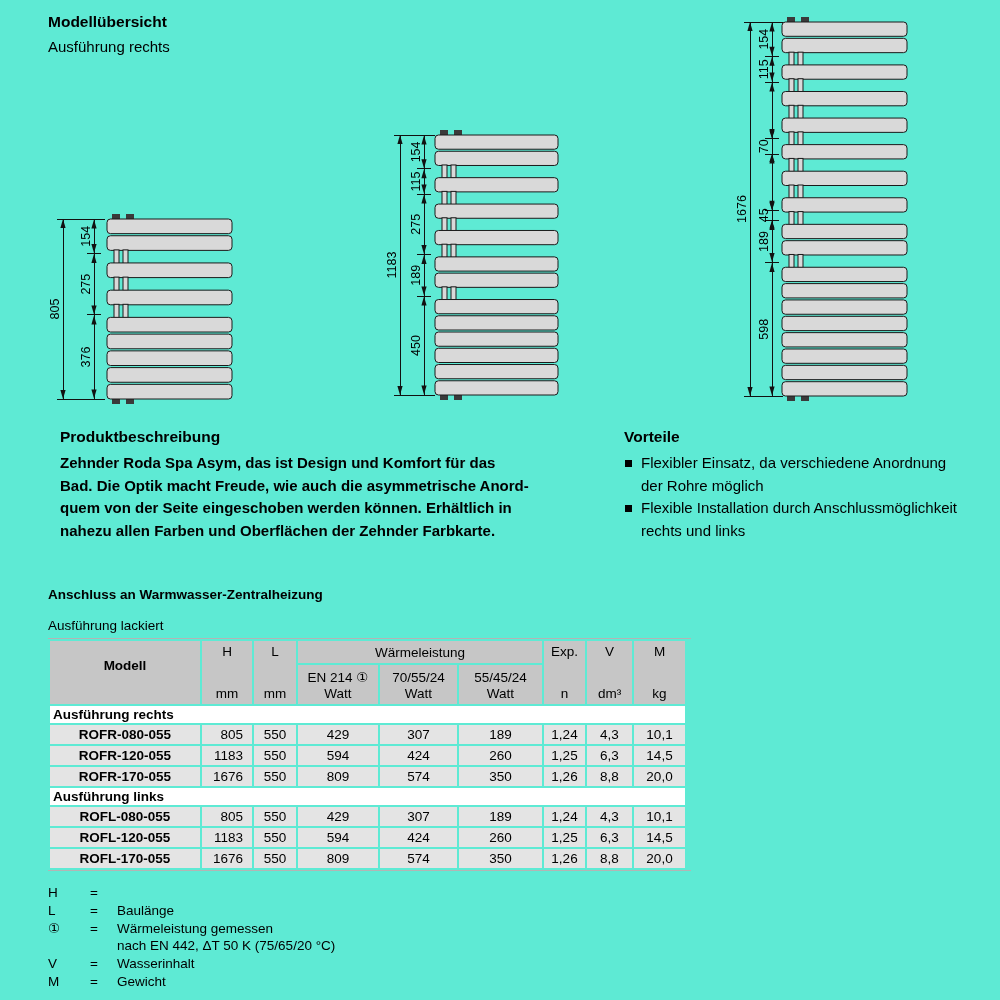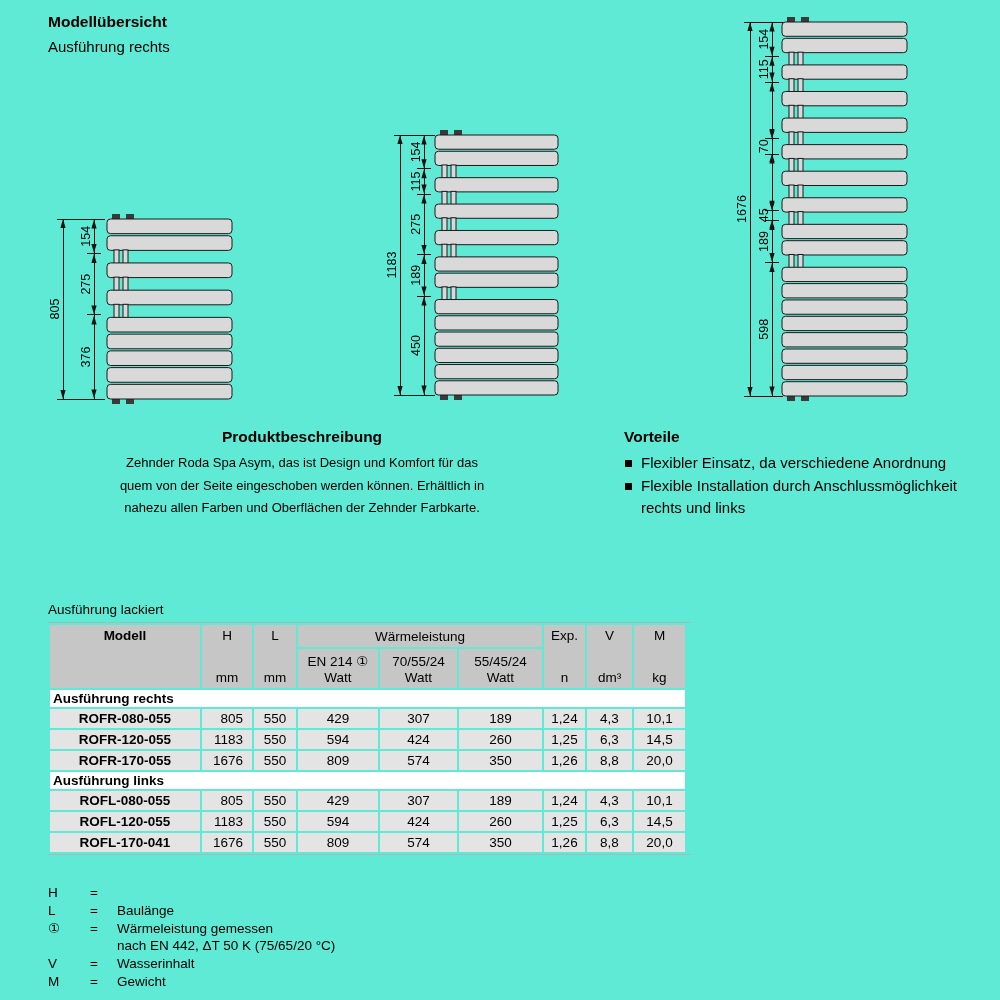"Produktbeschreibung" div.abs { left: 52px -> 60px; text-align: center -> none }
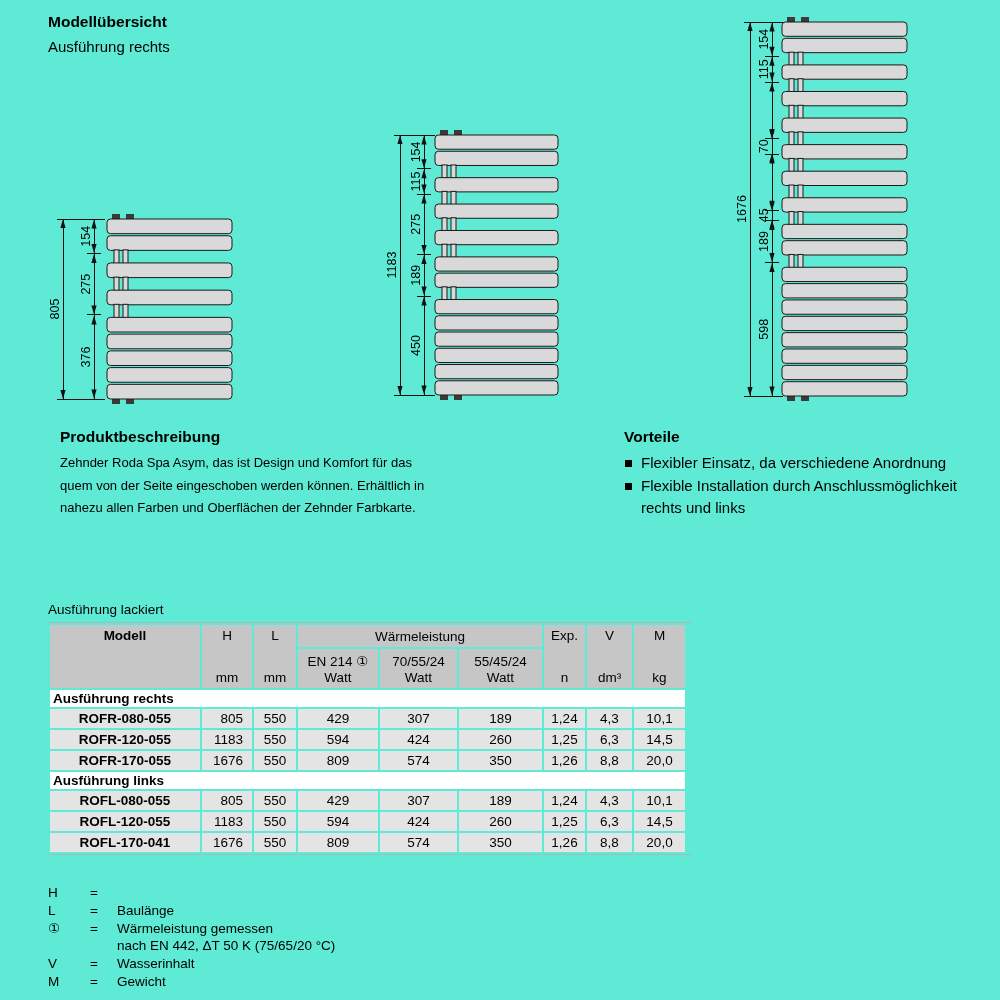"Zehnder Roda Spa Asym, das" .desc-line { font-size: 13px -> 15px; font-weight: none -> bold }
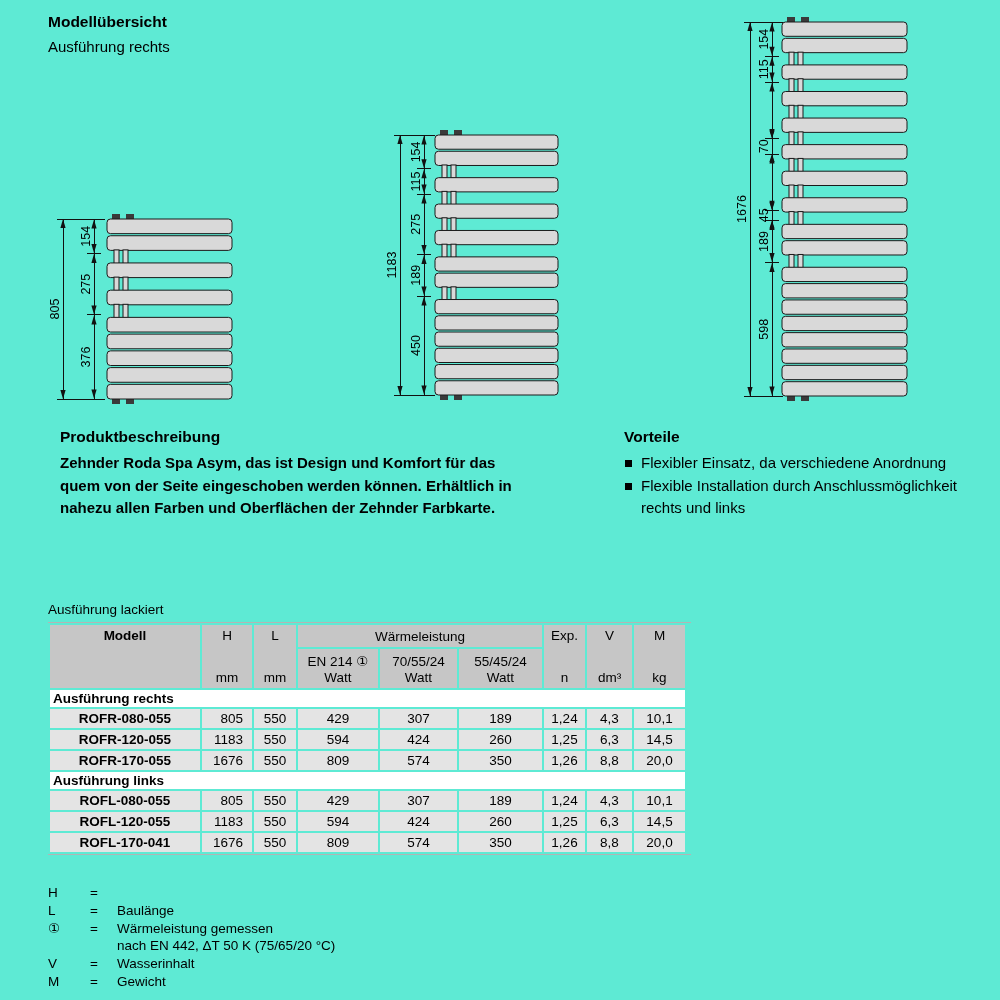"Bad. Die Optik macht Freude," div.desc-line { html: none -> <div>Bad. Die Optik macht Freude, wie auch die asymmetrische Anord-</div> }
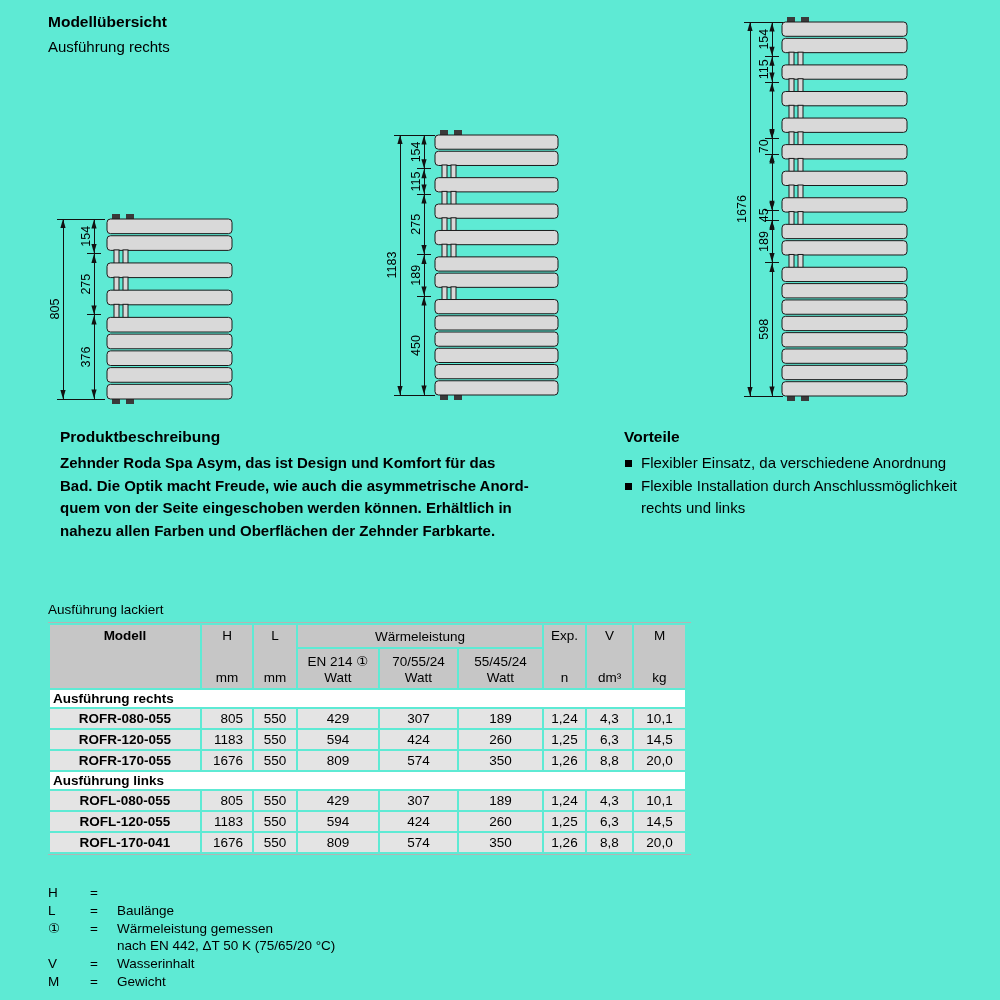"der Rohre möglich" div { html: none -> <div>der Rohre möglich</div> }
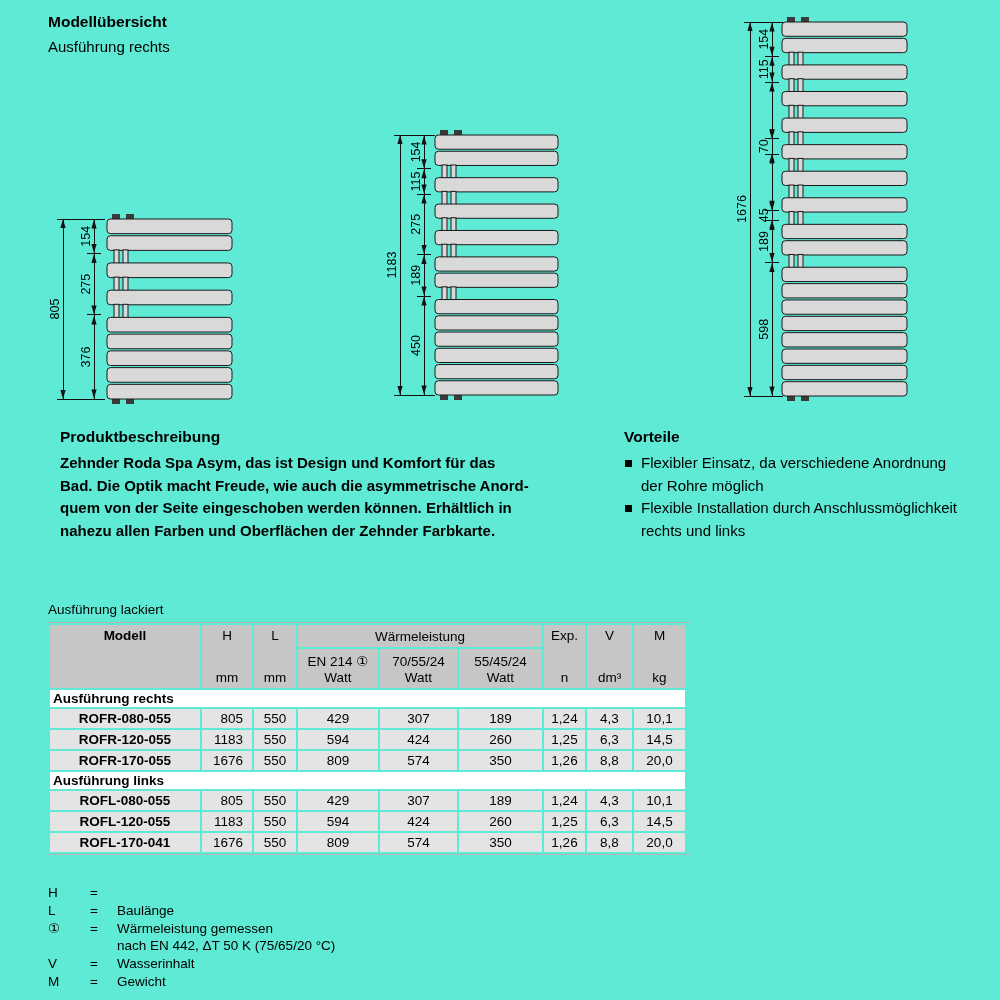"Anschluss an Warmwasser-Zentralheizung" div.sec-h2 { html: none -> <div>Anschluss an Warmwasser-Zentralheizung</div> }
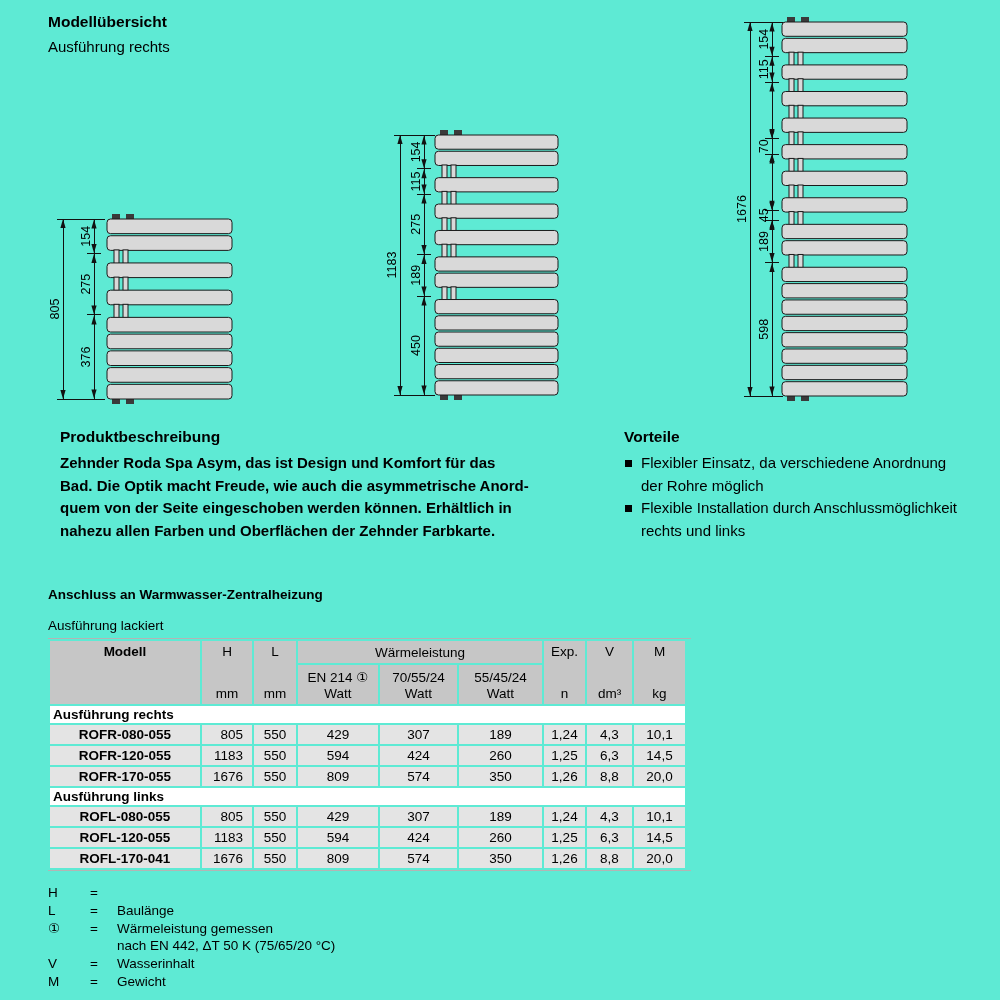"Modell" .spec th.model-h { padding-top: 3px -> 17px }
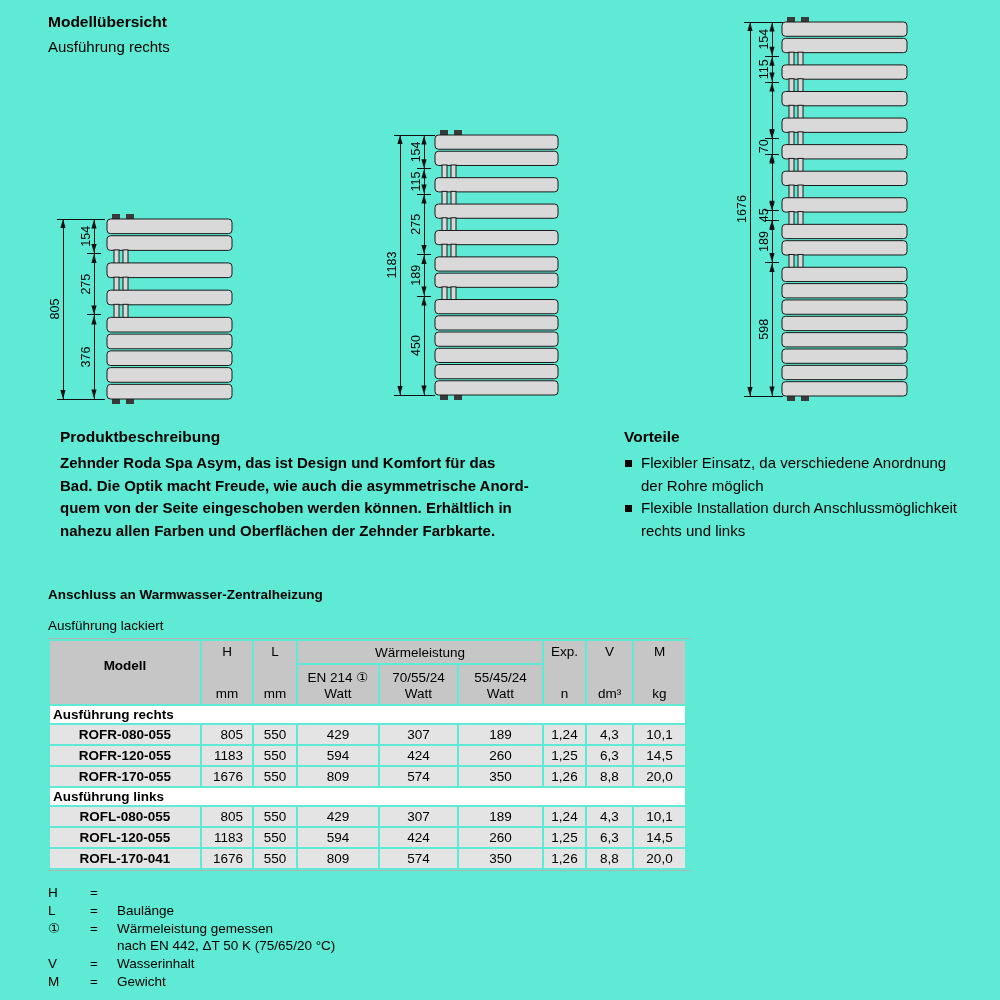"ROFL-170-041" td.c0 { text: ROFL-170-041 -> ROFL-170-055 }
